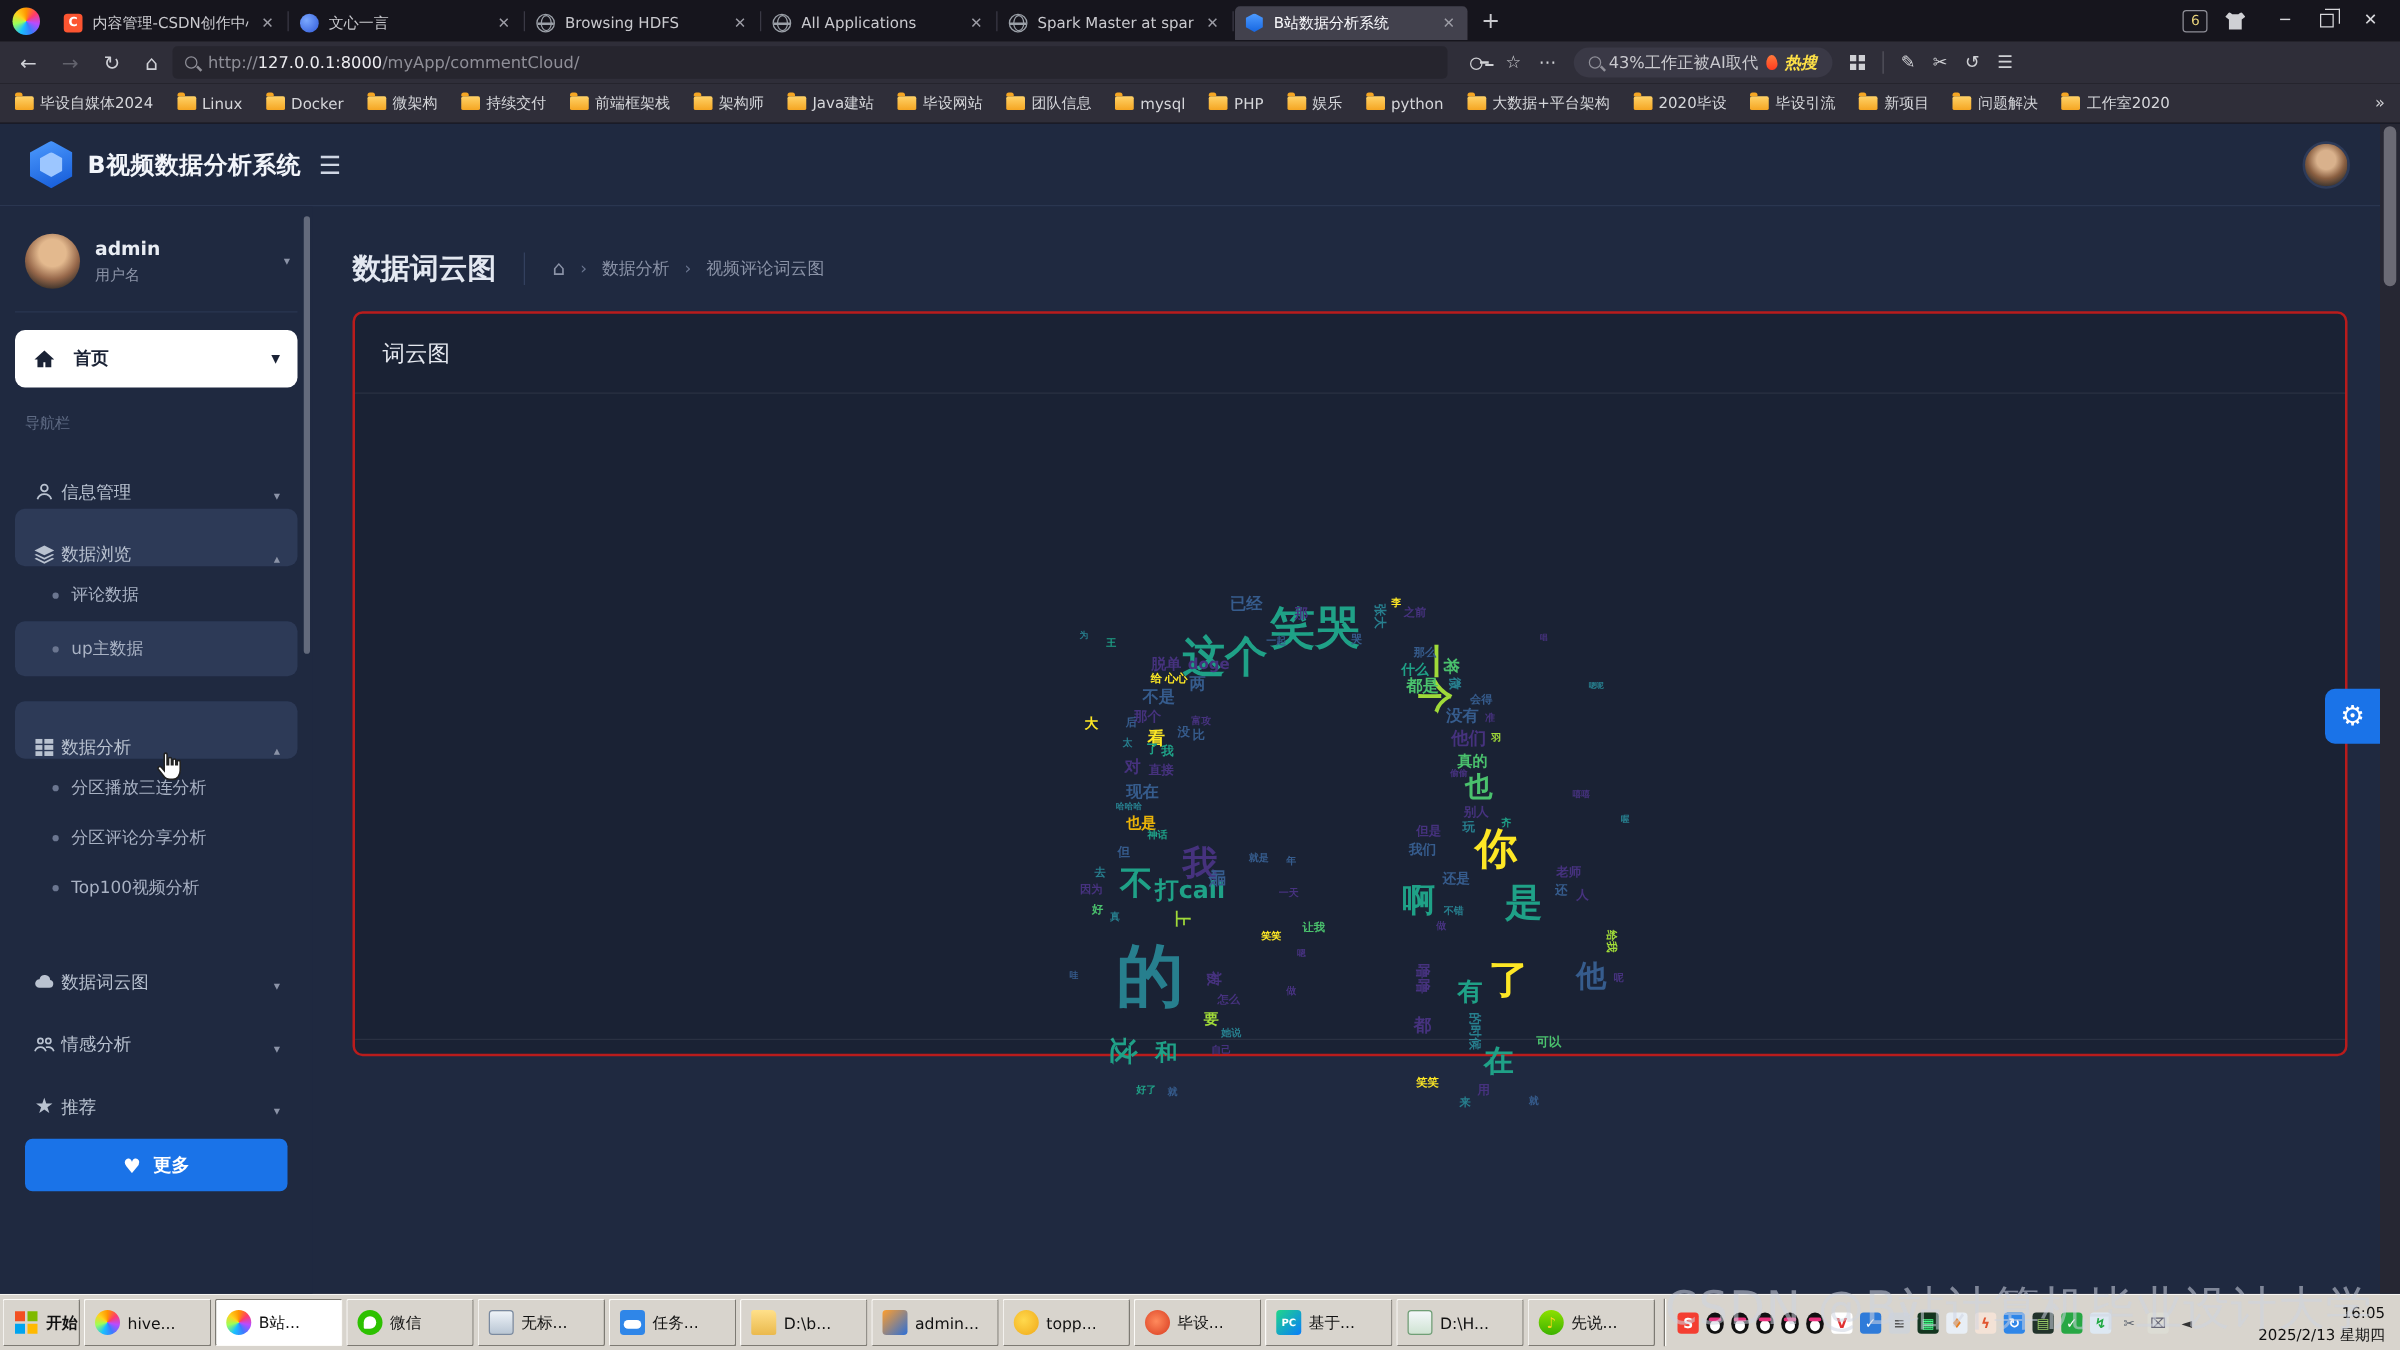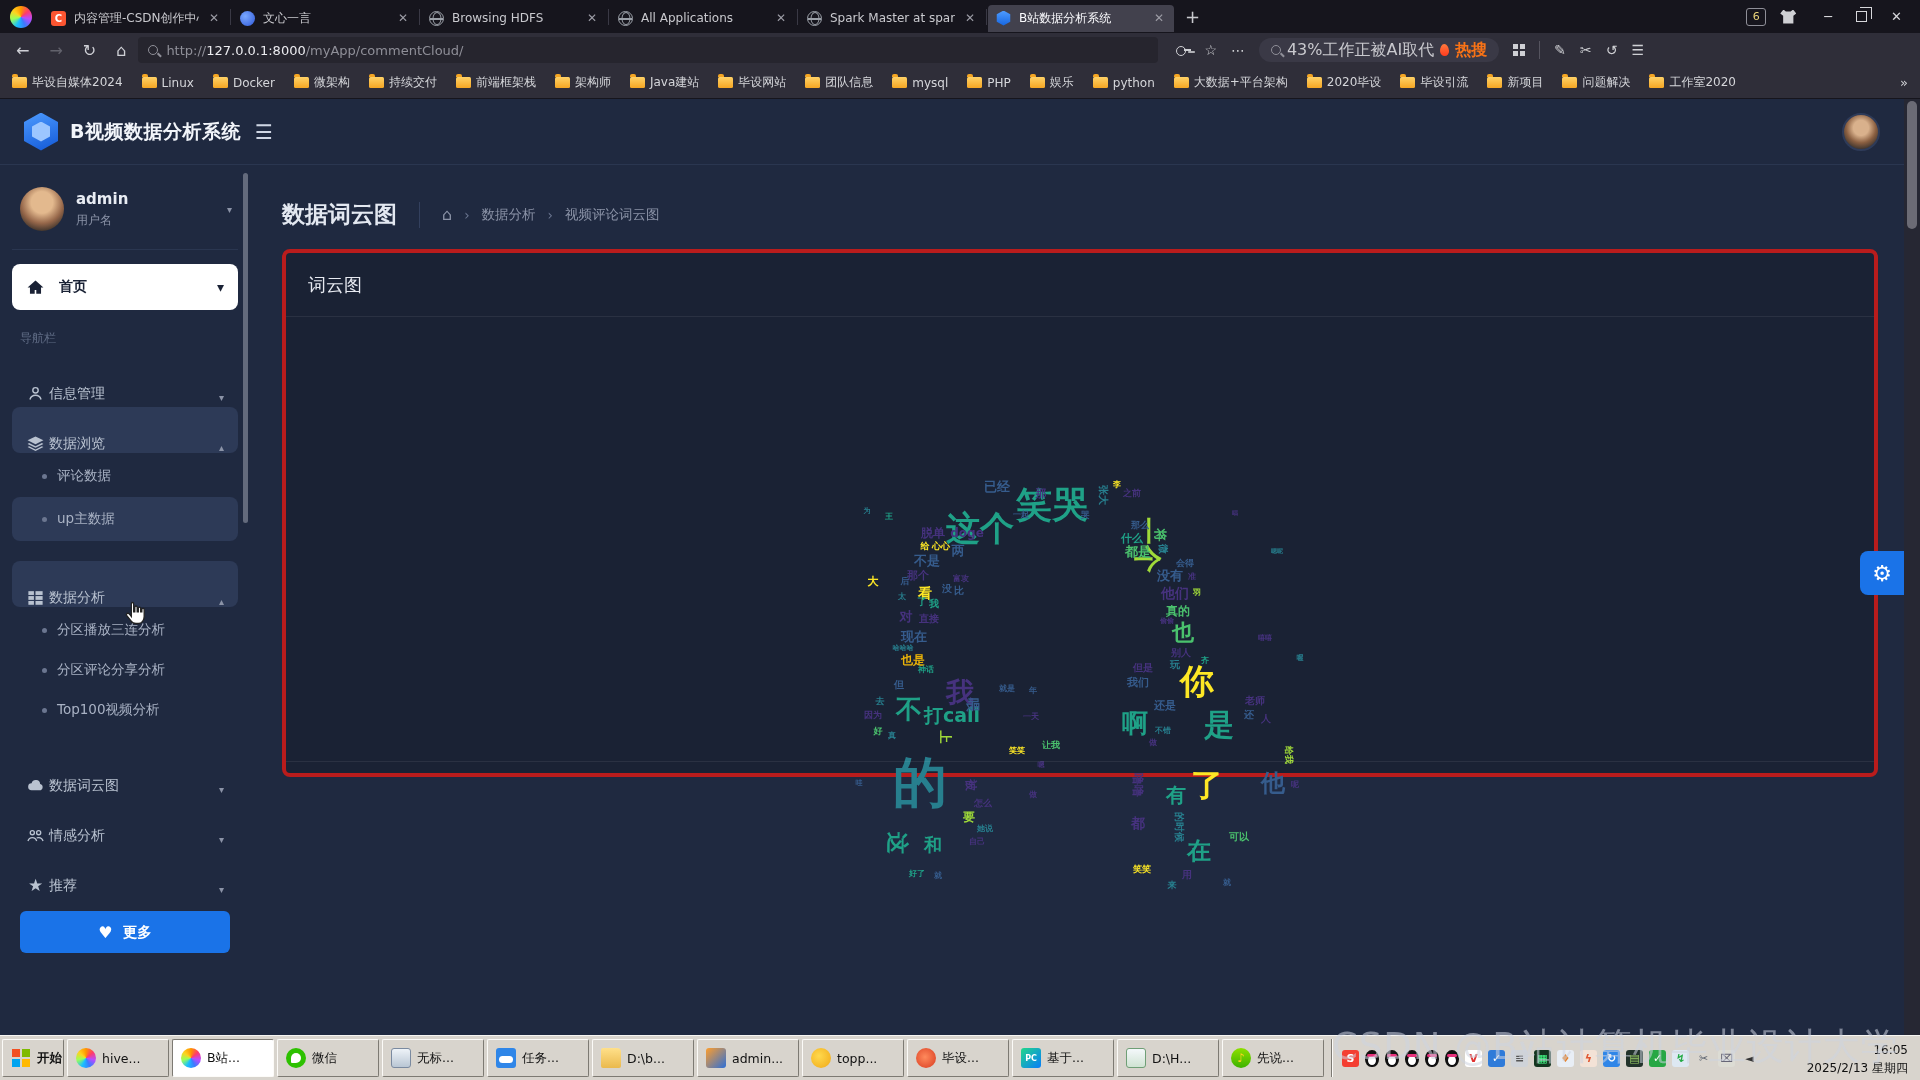"43%工作正被AI取代" .search-pill { font-size: 16px -> 13px }
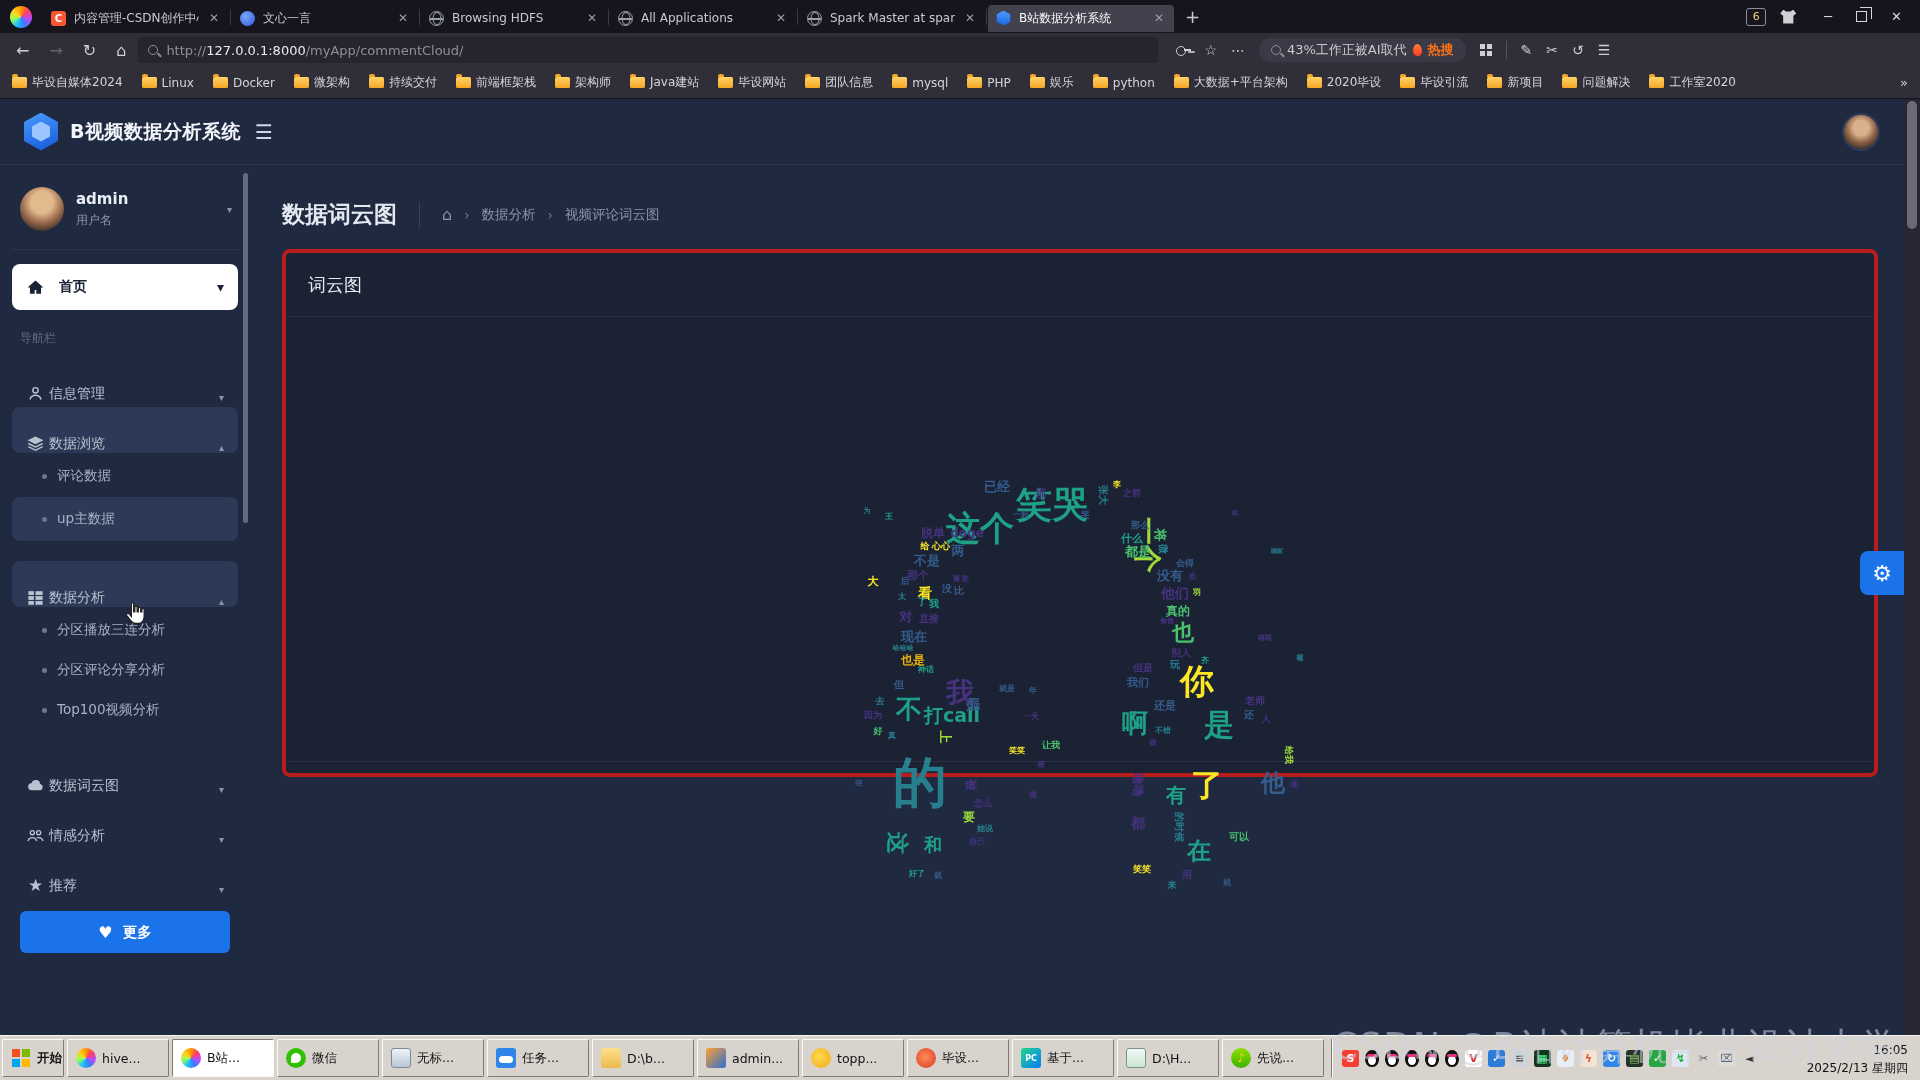"热搜" .hot { color: #f97316 -> #fde047; font-style: none -> italic }
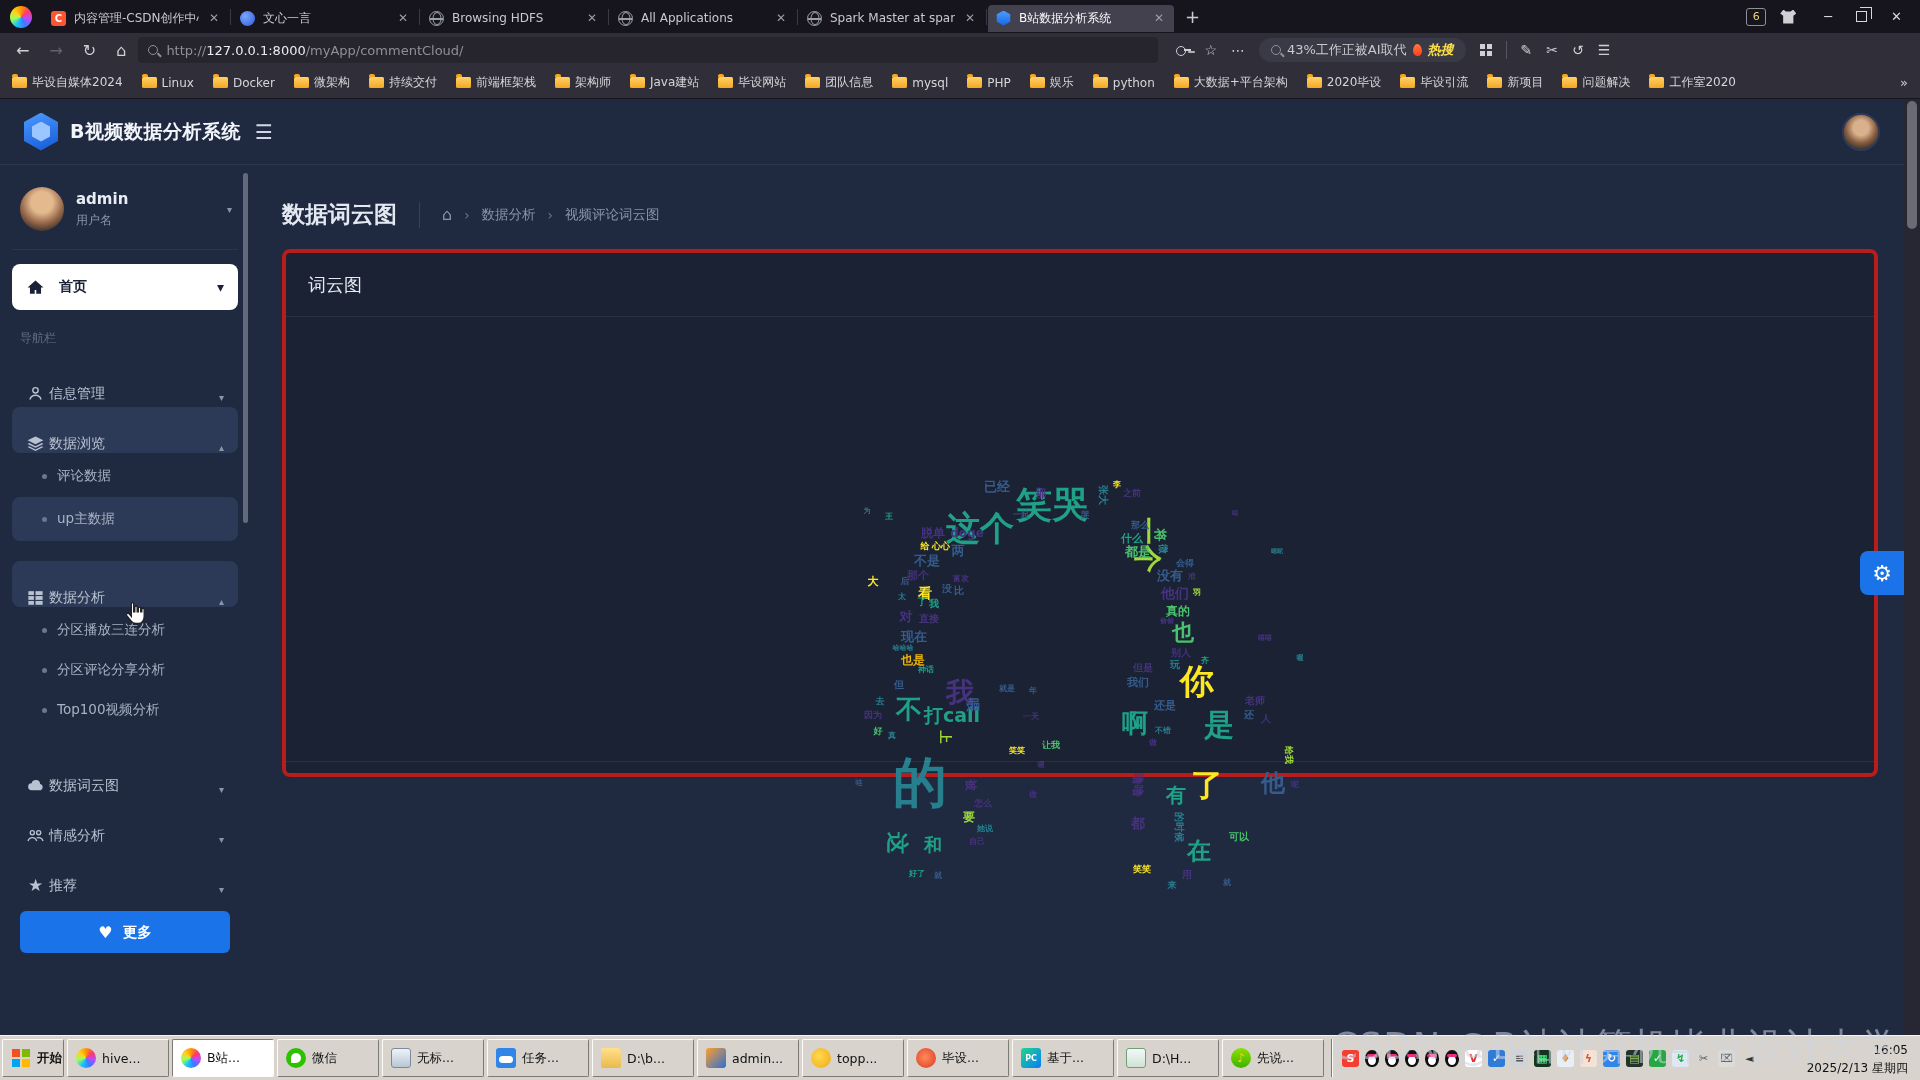"词云图" .card { border: 4px solid #b91c1c -> 2px solid #b91c1c; height: 528px -> 596px }
